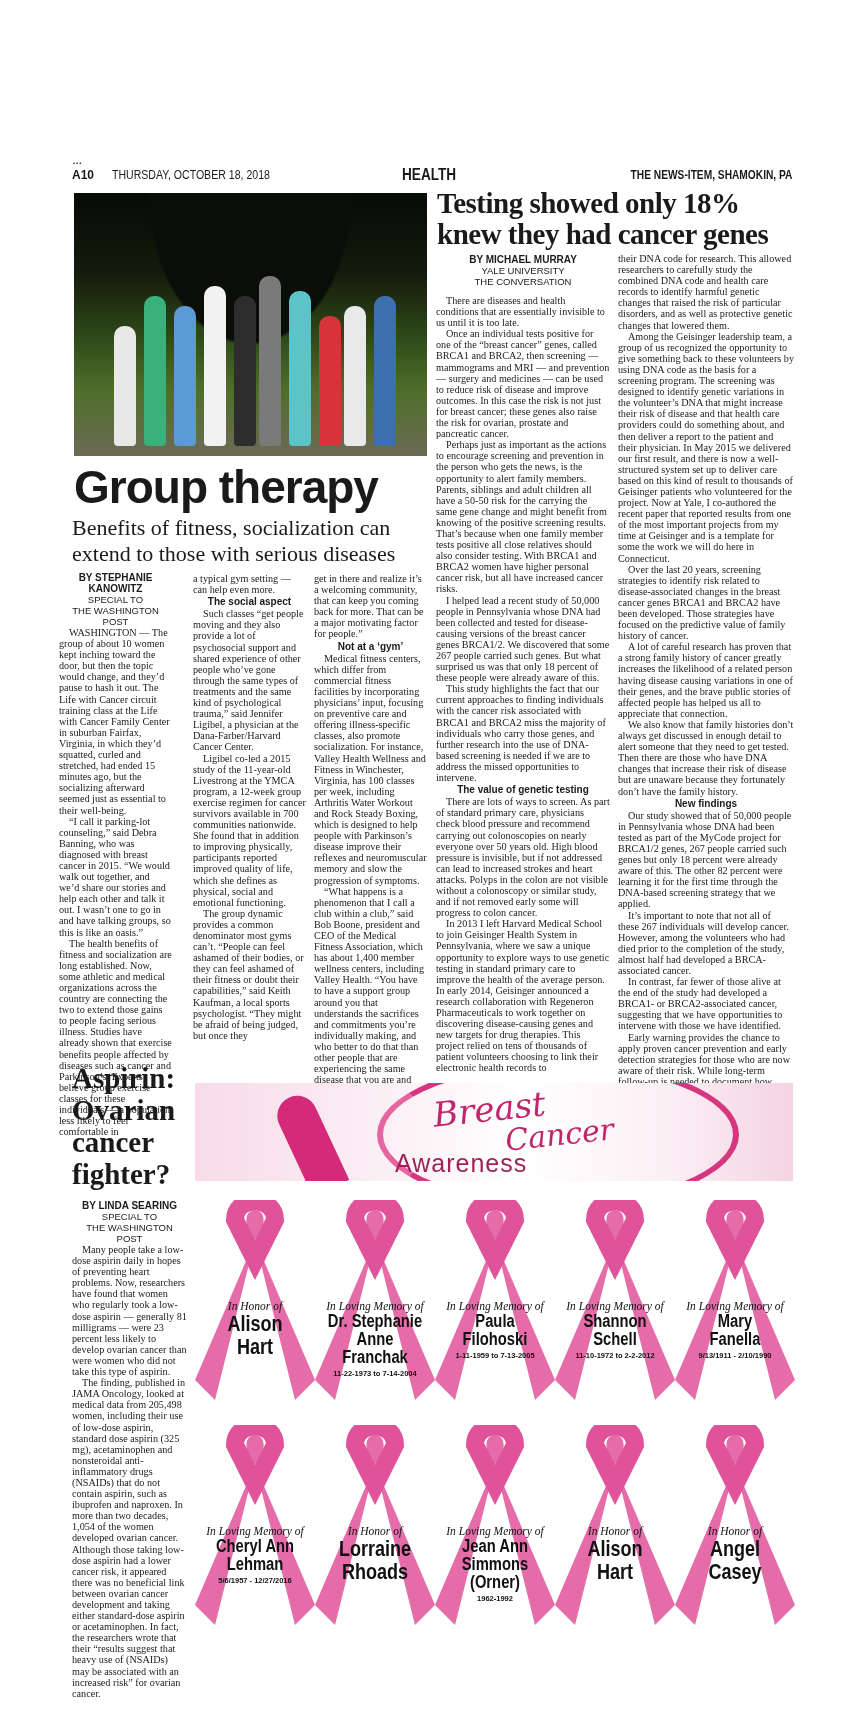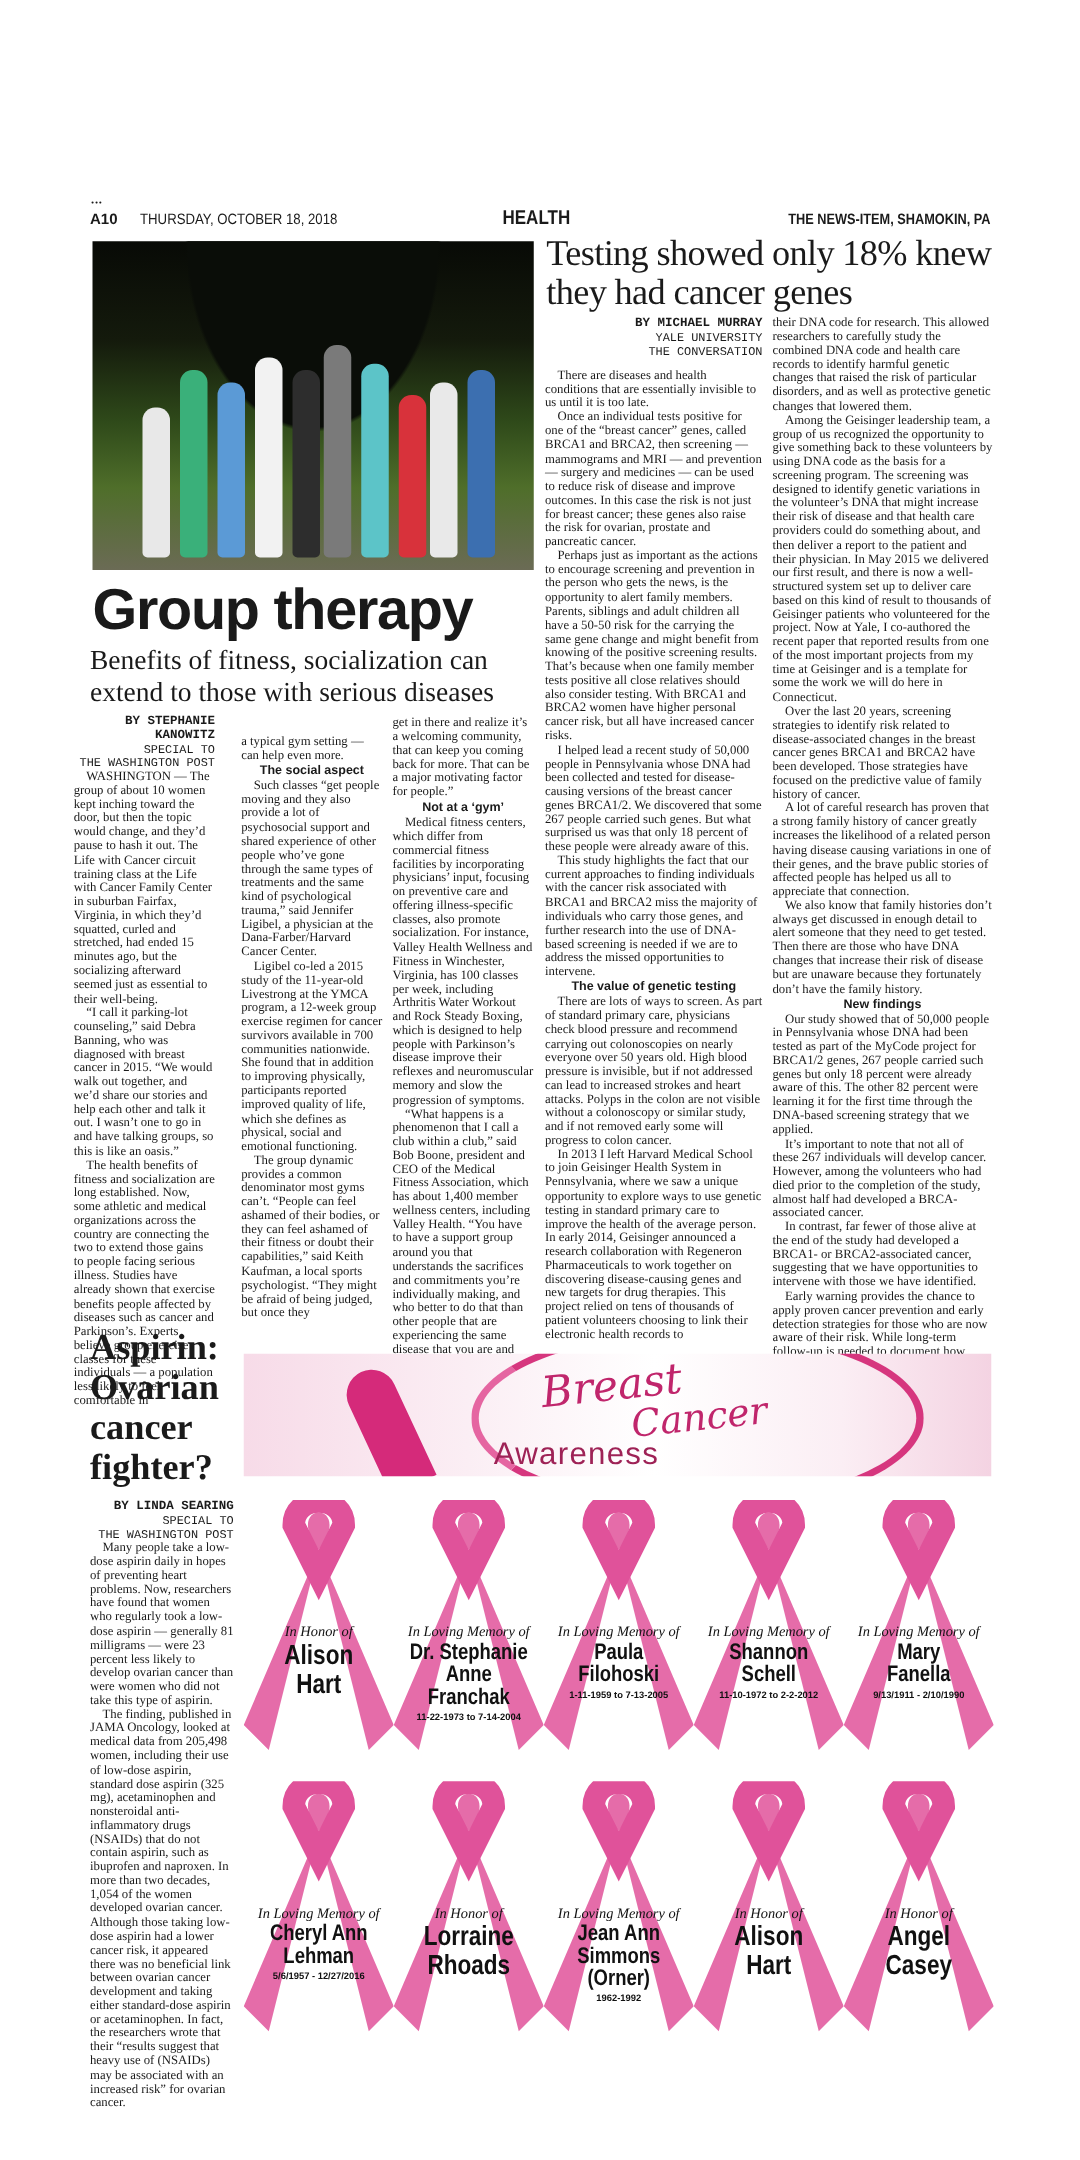"Testing showed only 18% knew" .hl-testing { font-weight: normal -> bold }
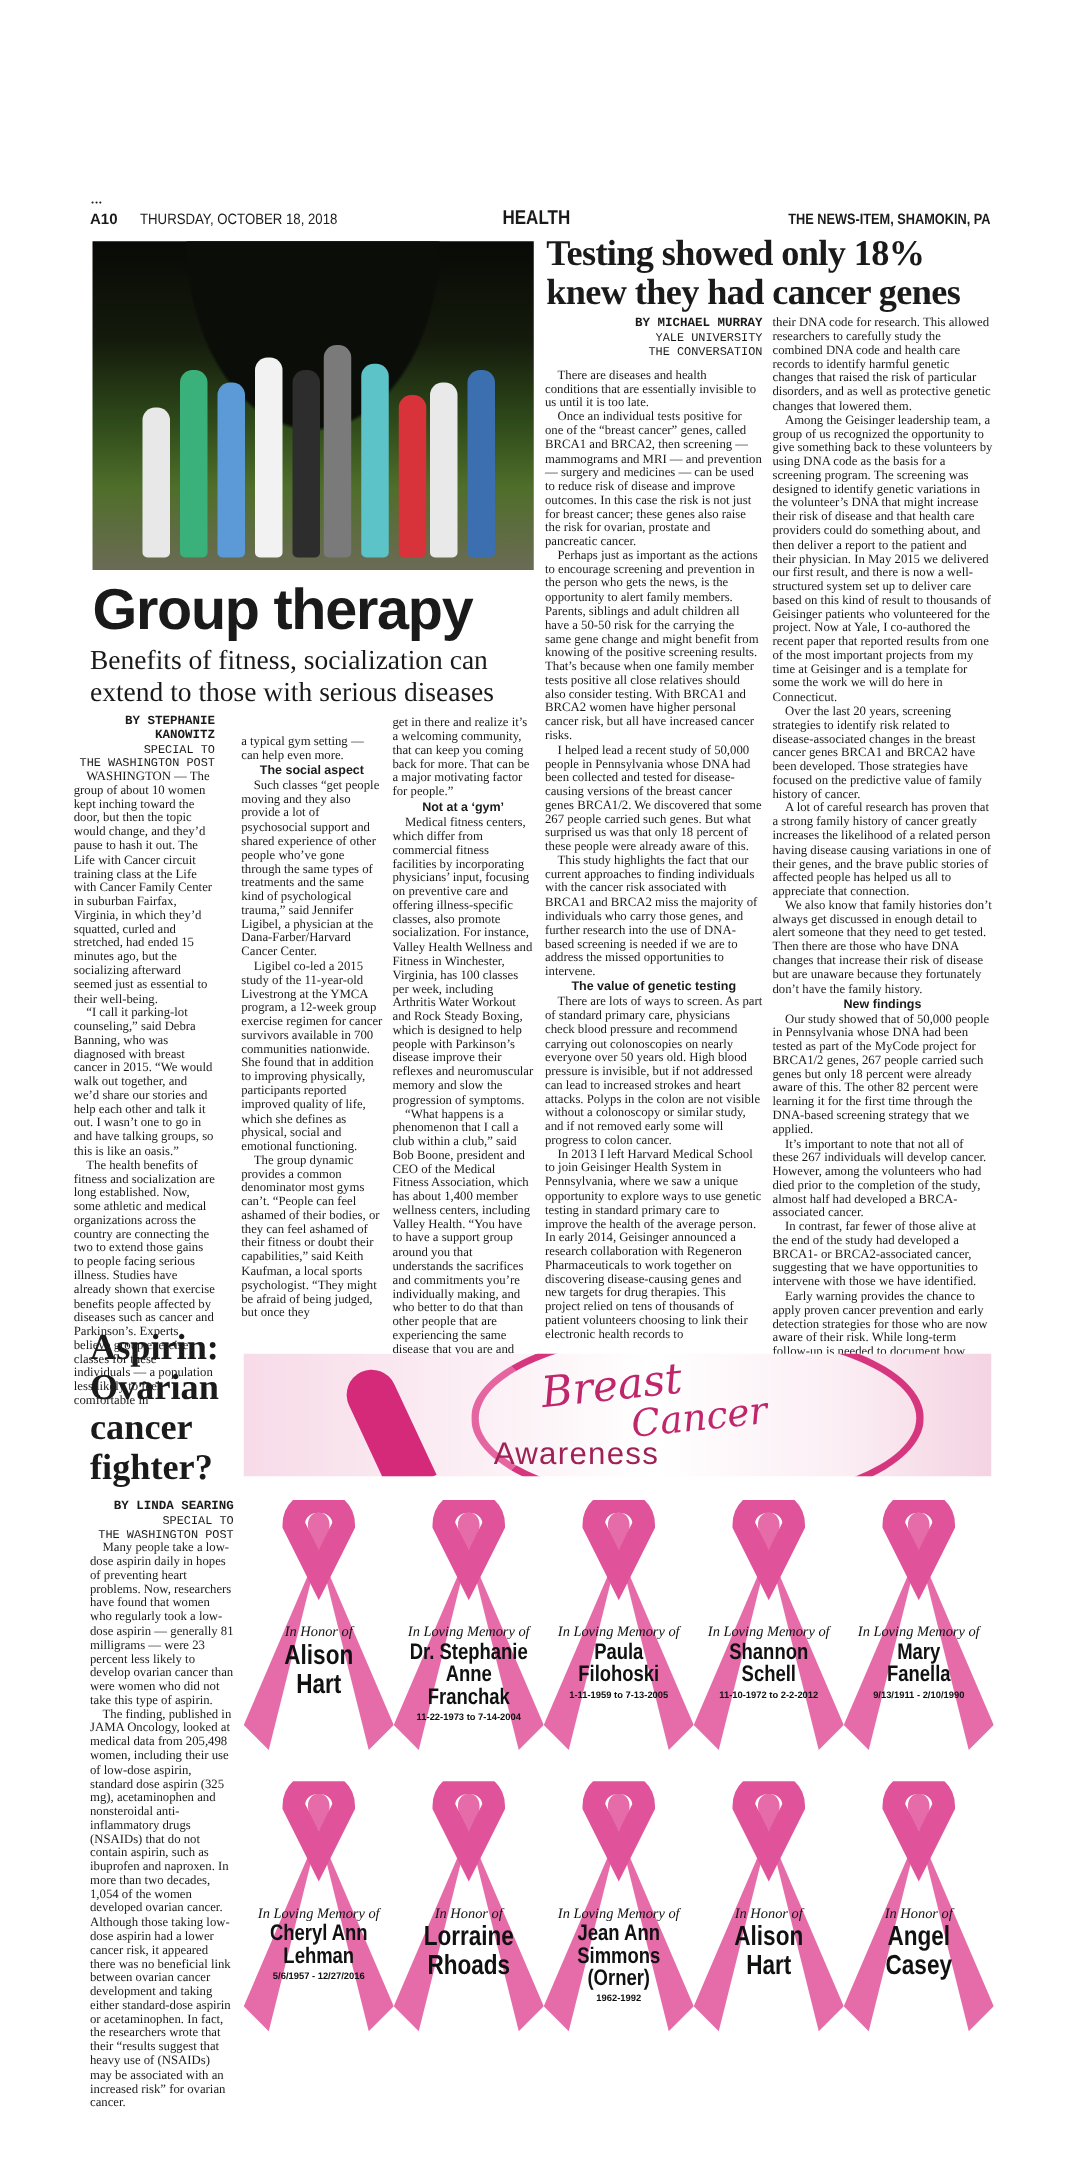"BY MICHAEL MURRAY" .byline { font-family: Liberation Mono, monospace -> Liberation Sans, sans-serif; text-align: right -> center }
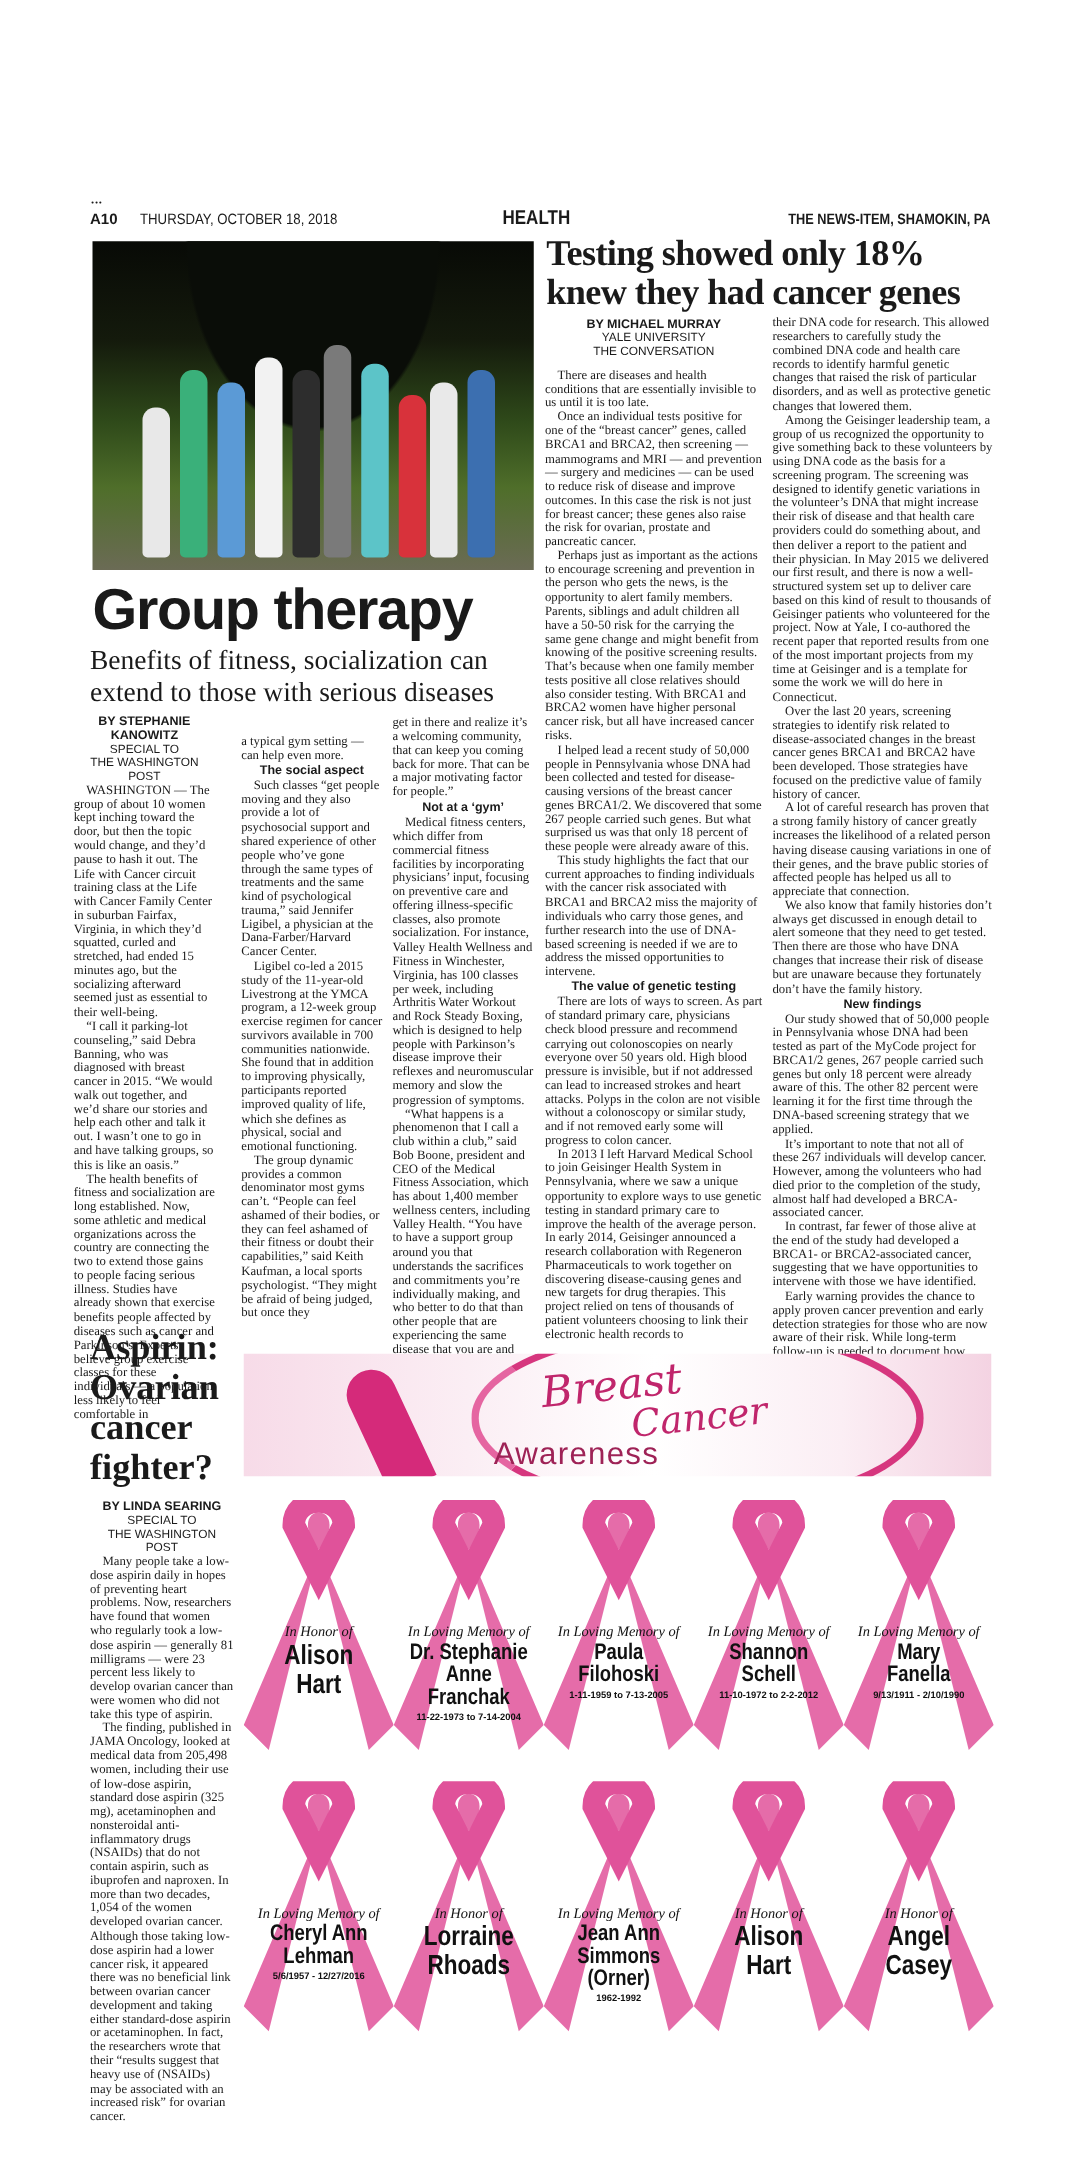"a typical gym setting —" div.col { margin-top: 15px -> none }
